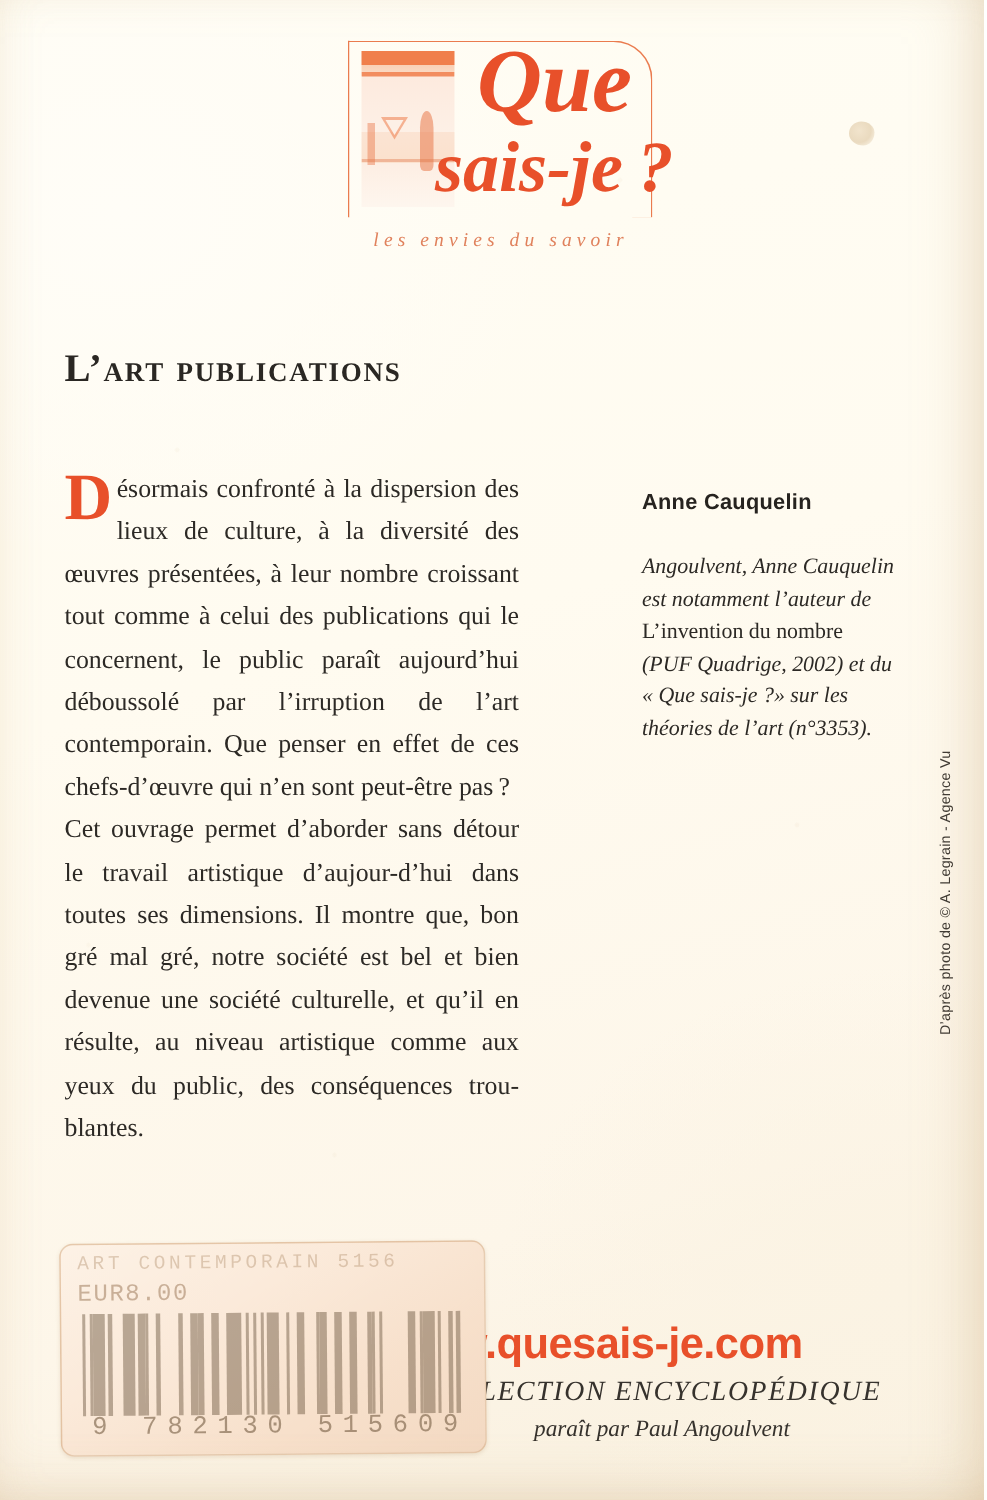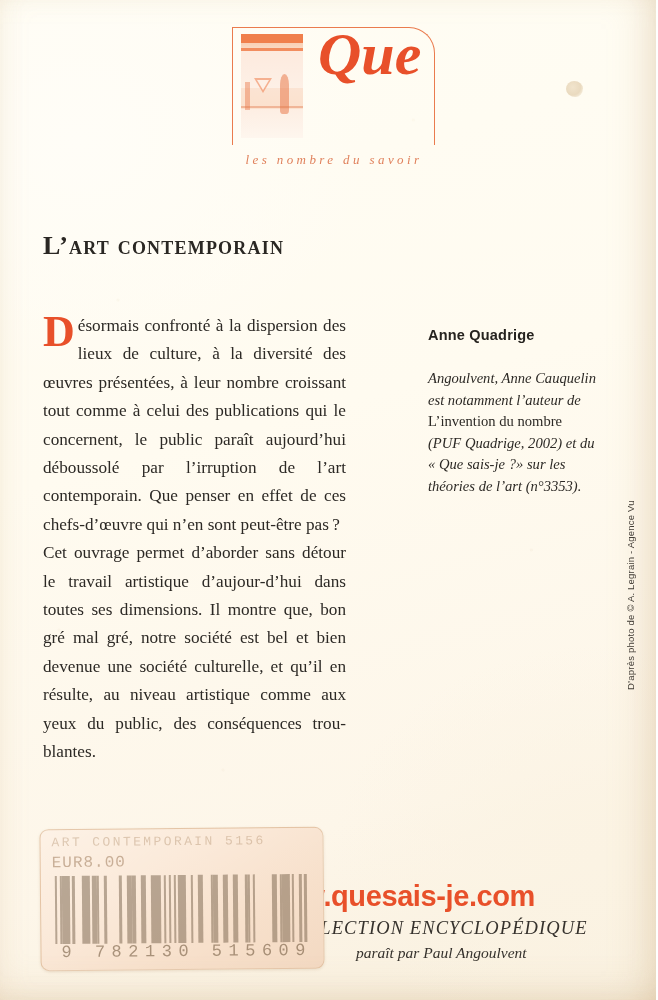"sais-je ?" div.logo-word-sais { html: none -> <div>sais-je ?</div> }
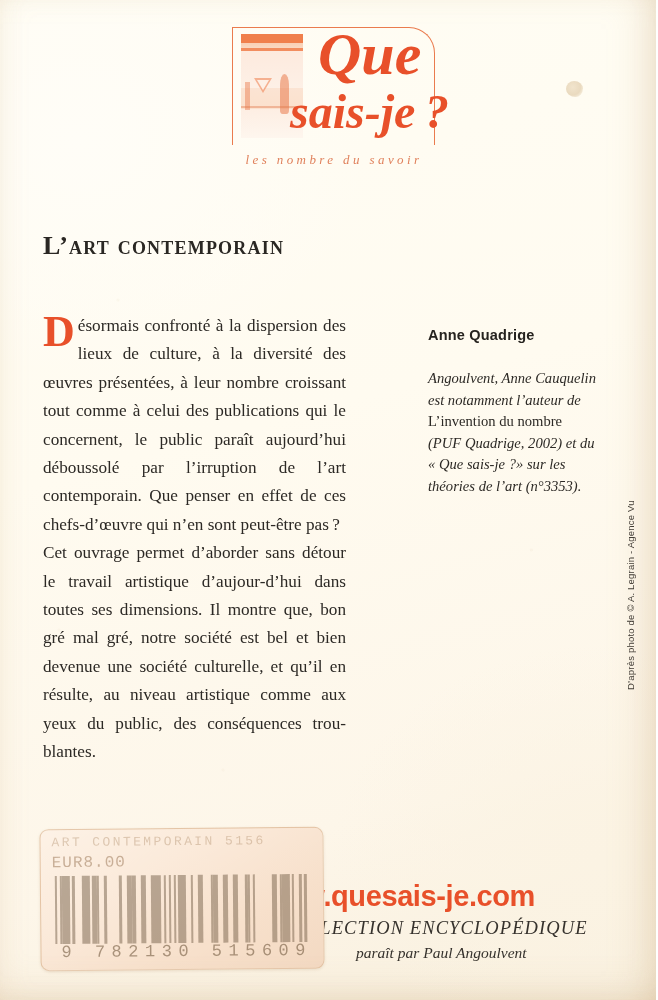"les nombre du savoir" div.logo-tagline { text: nombre -> envies }
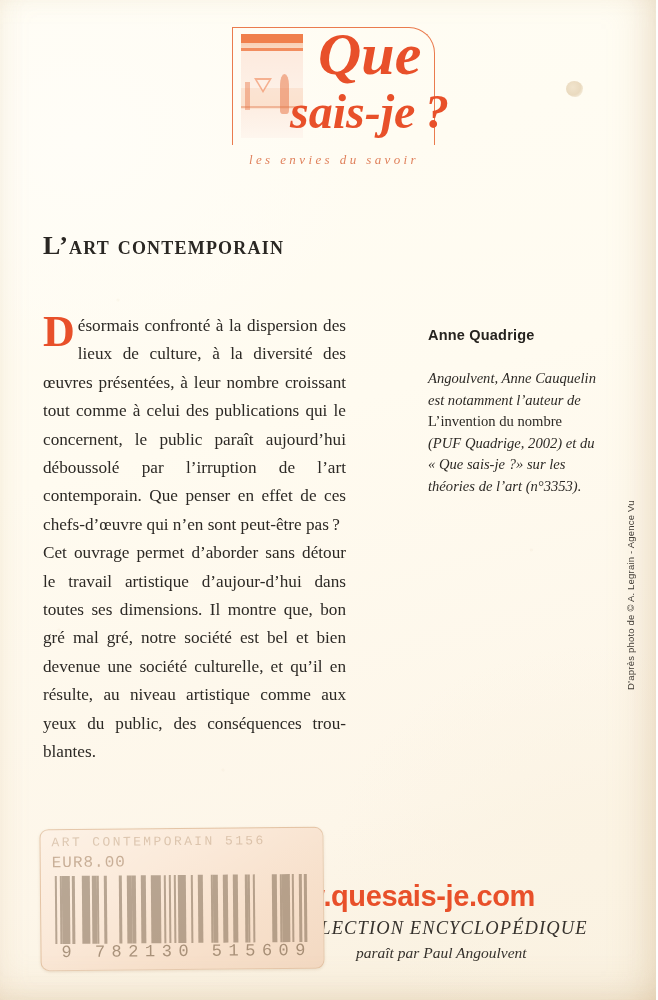"L’art contemporain" h1.title { text: contemporain -> publications }
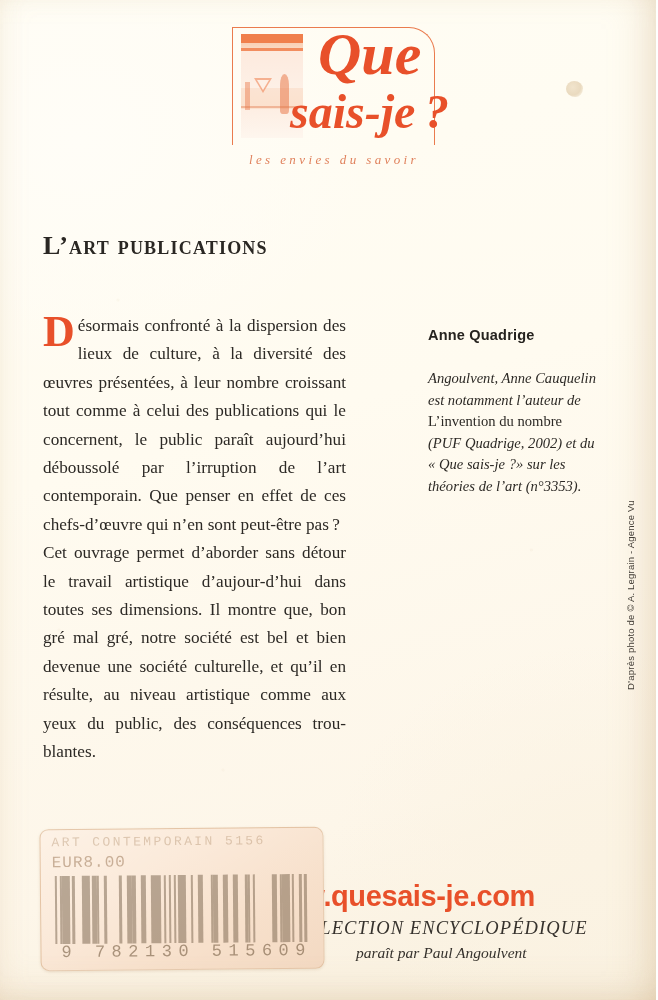"Anne Quadrige" div.author-name { text: Quadrige -> Cauquelin }
